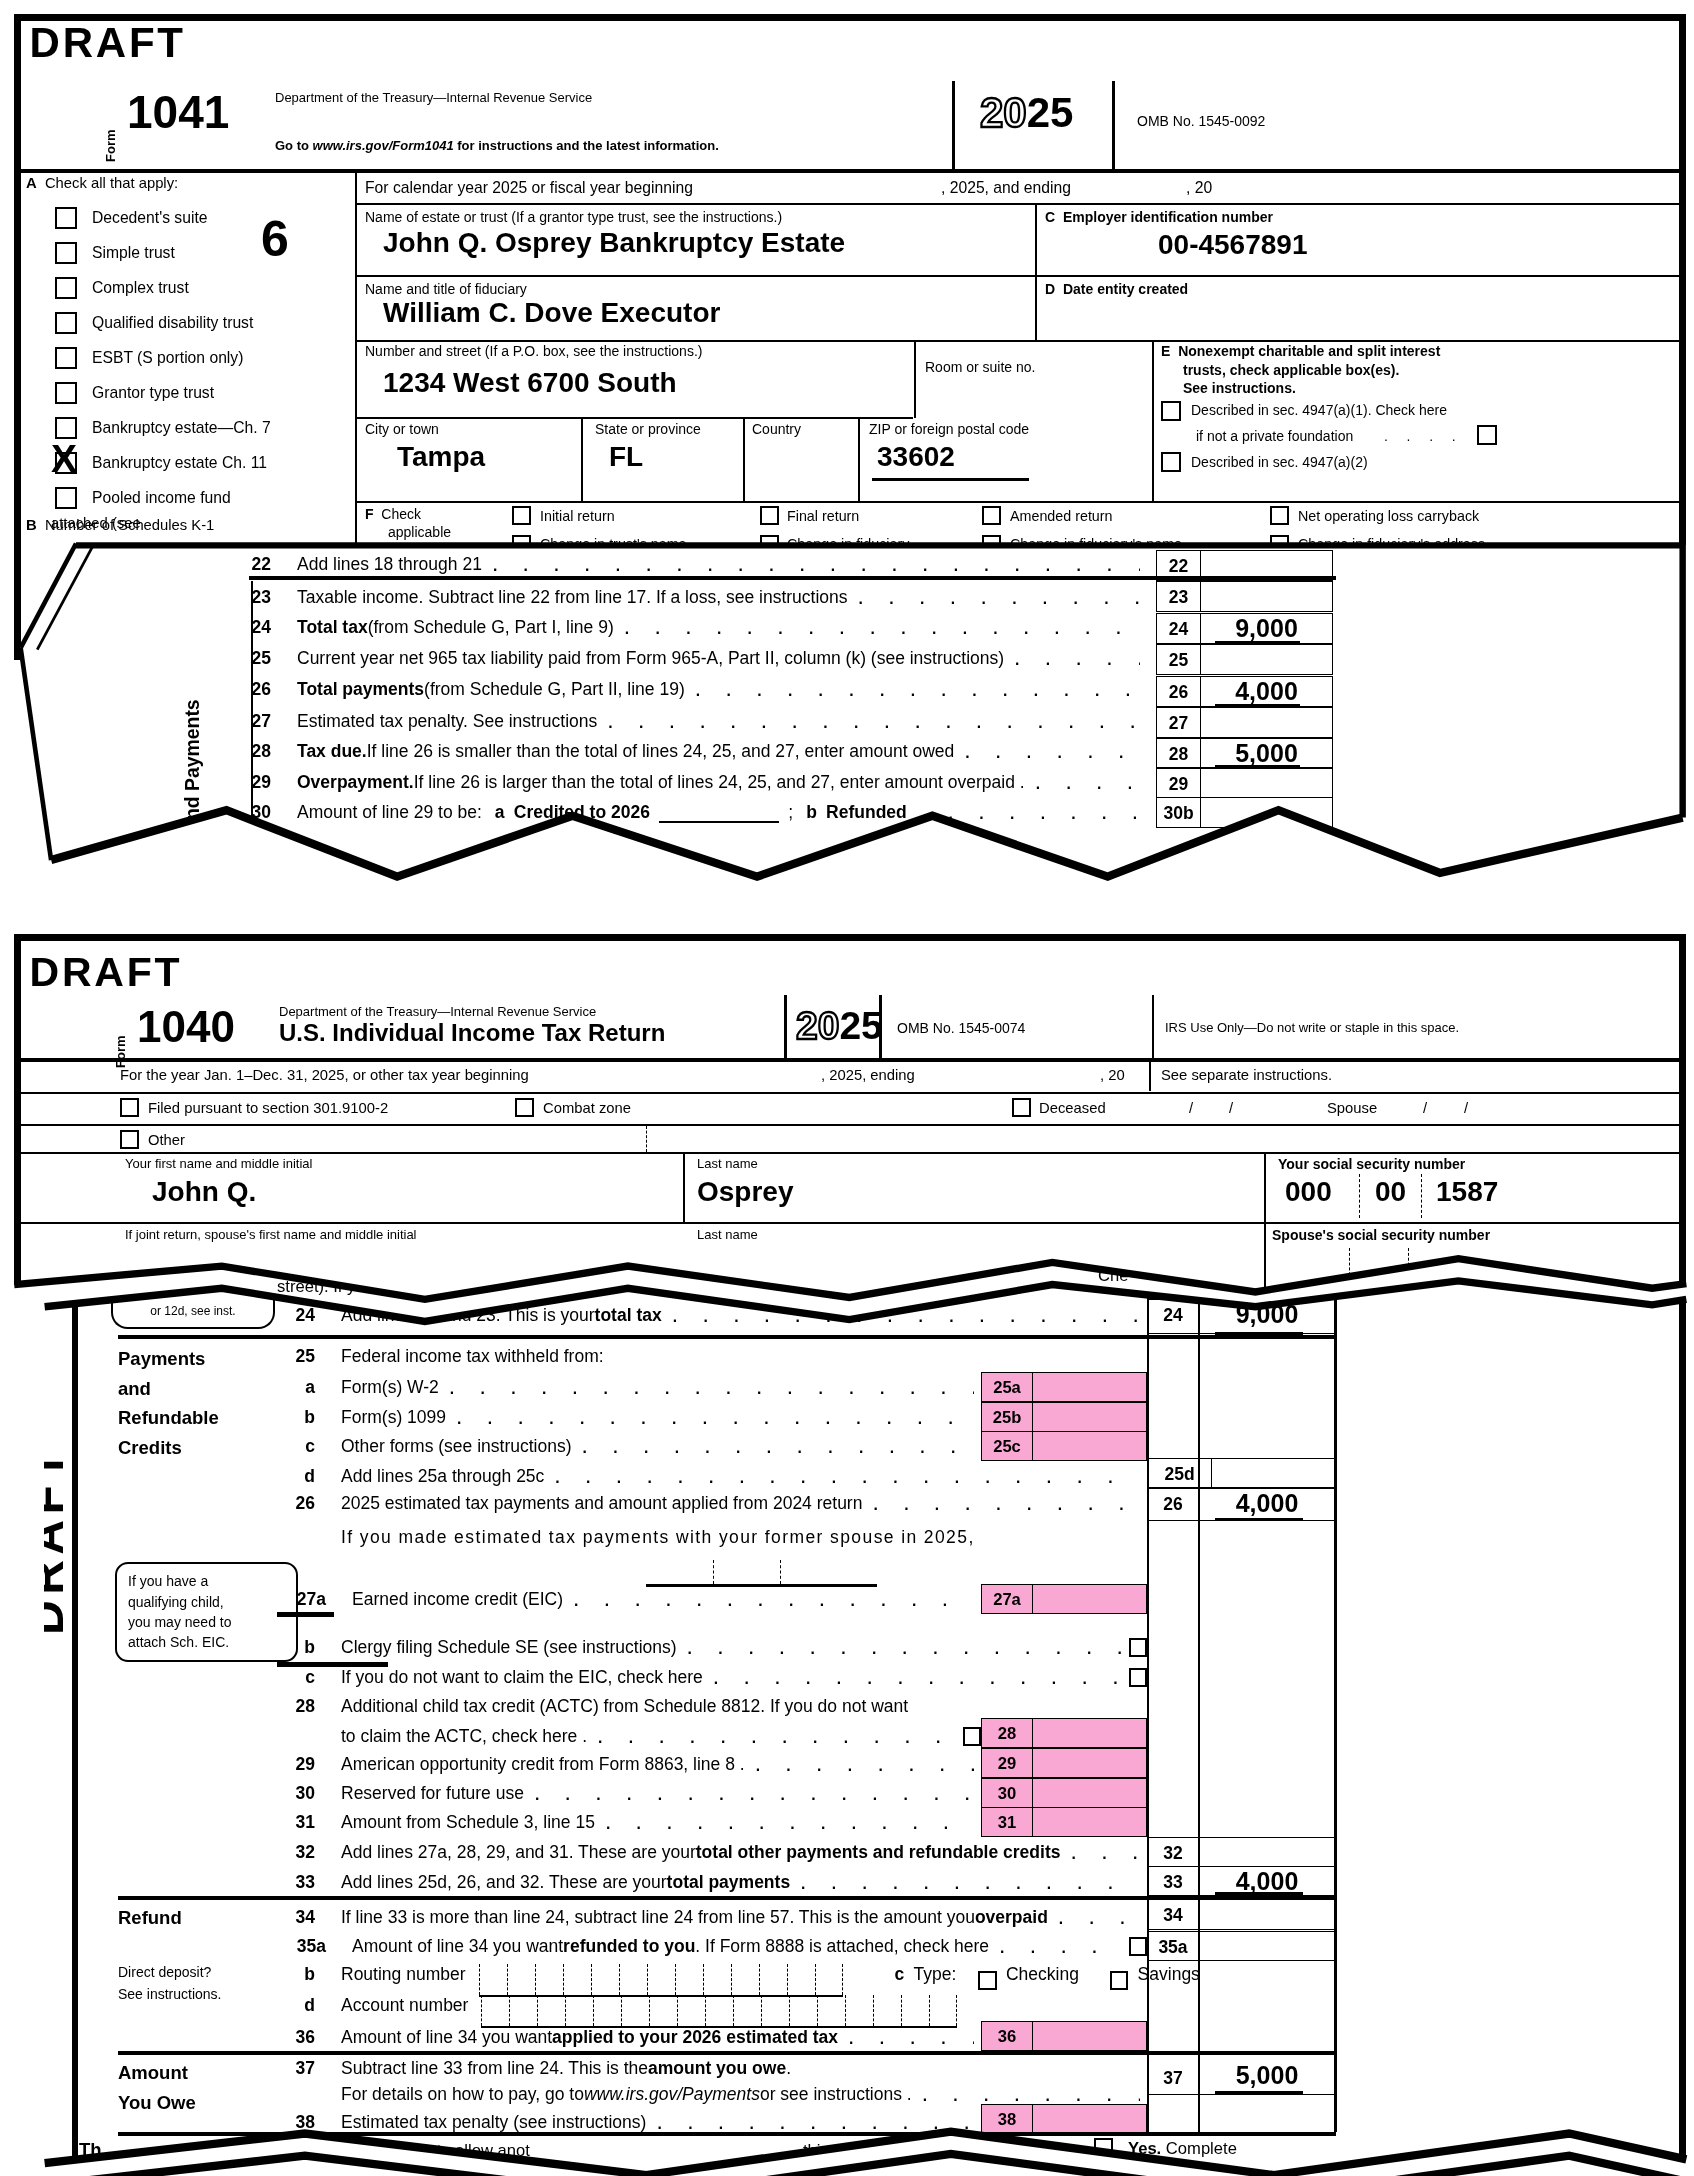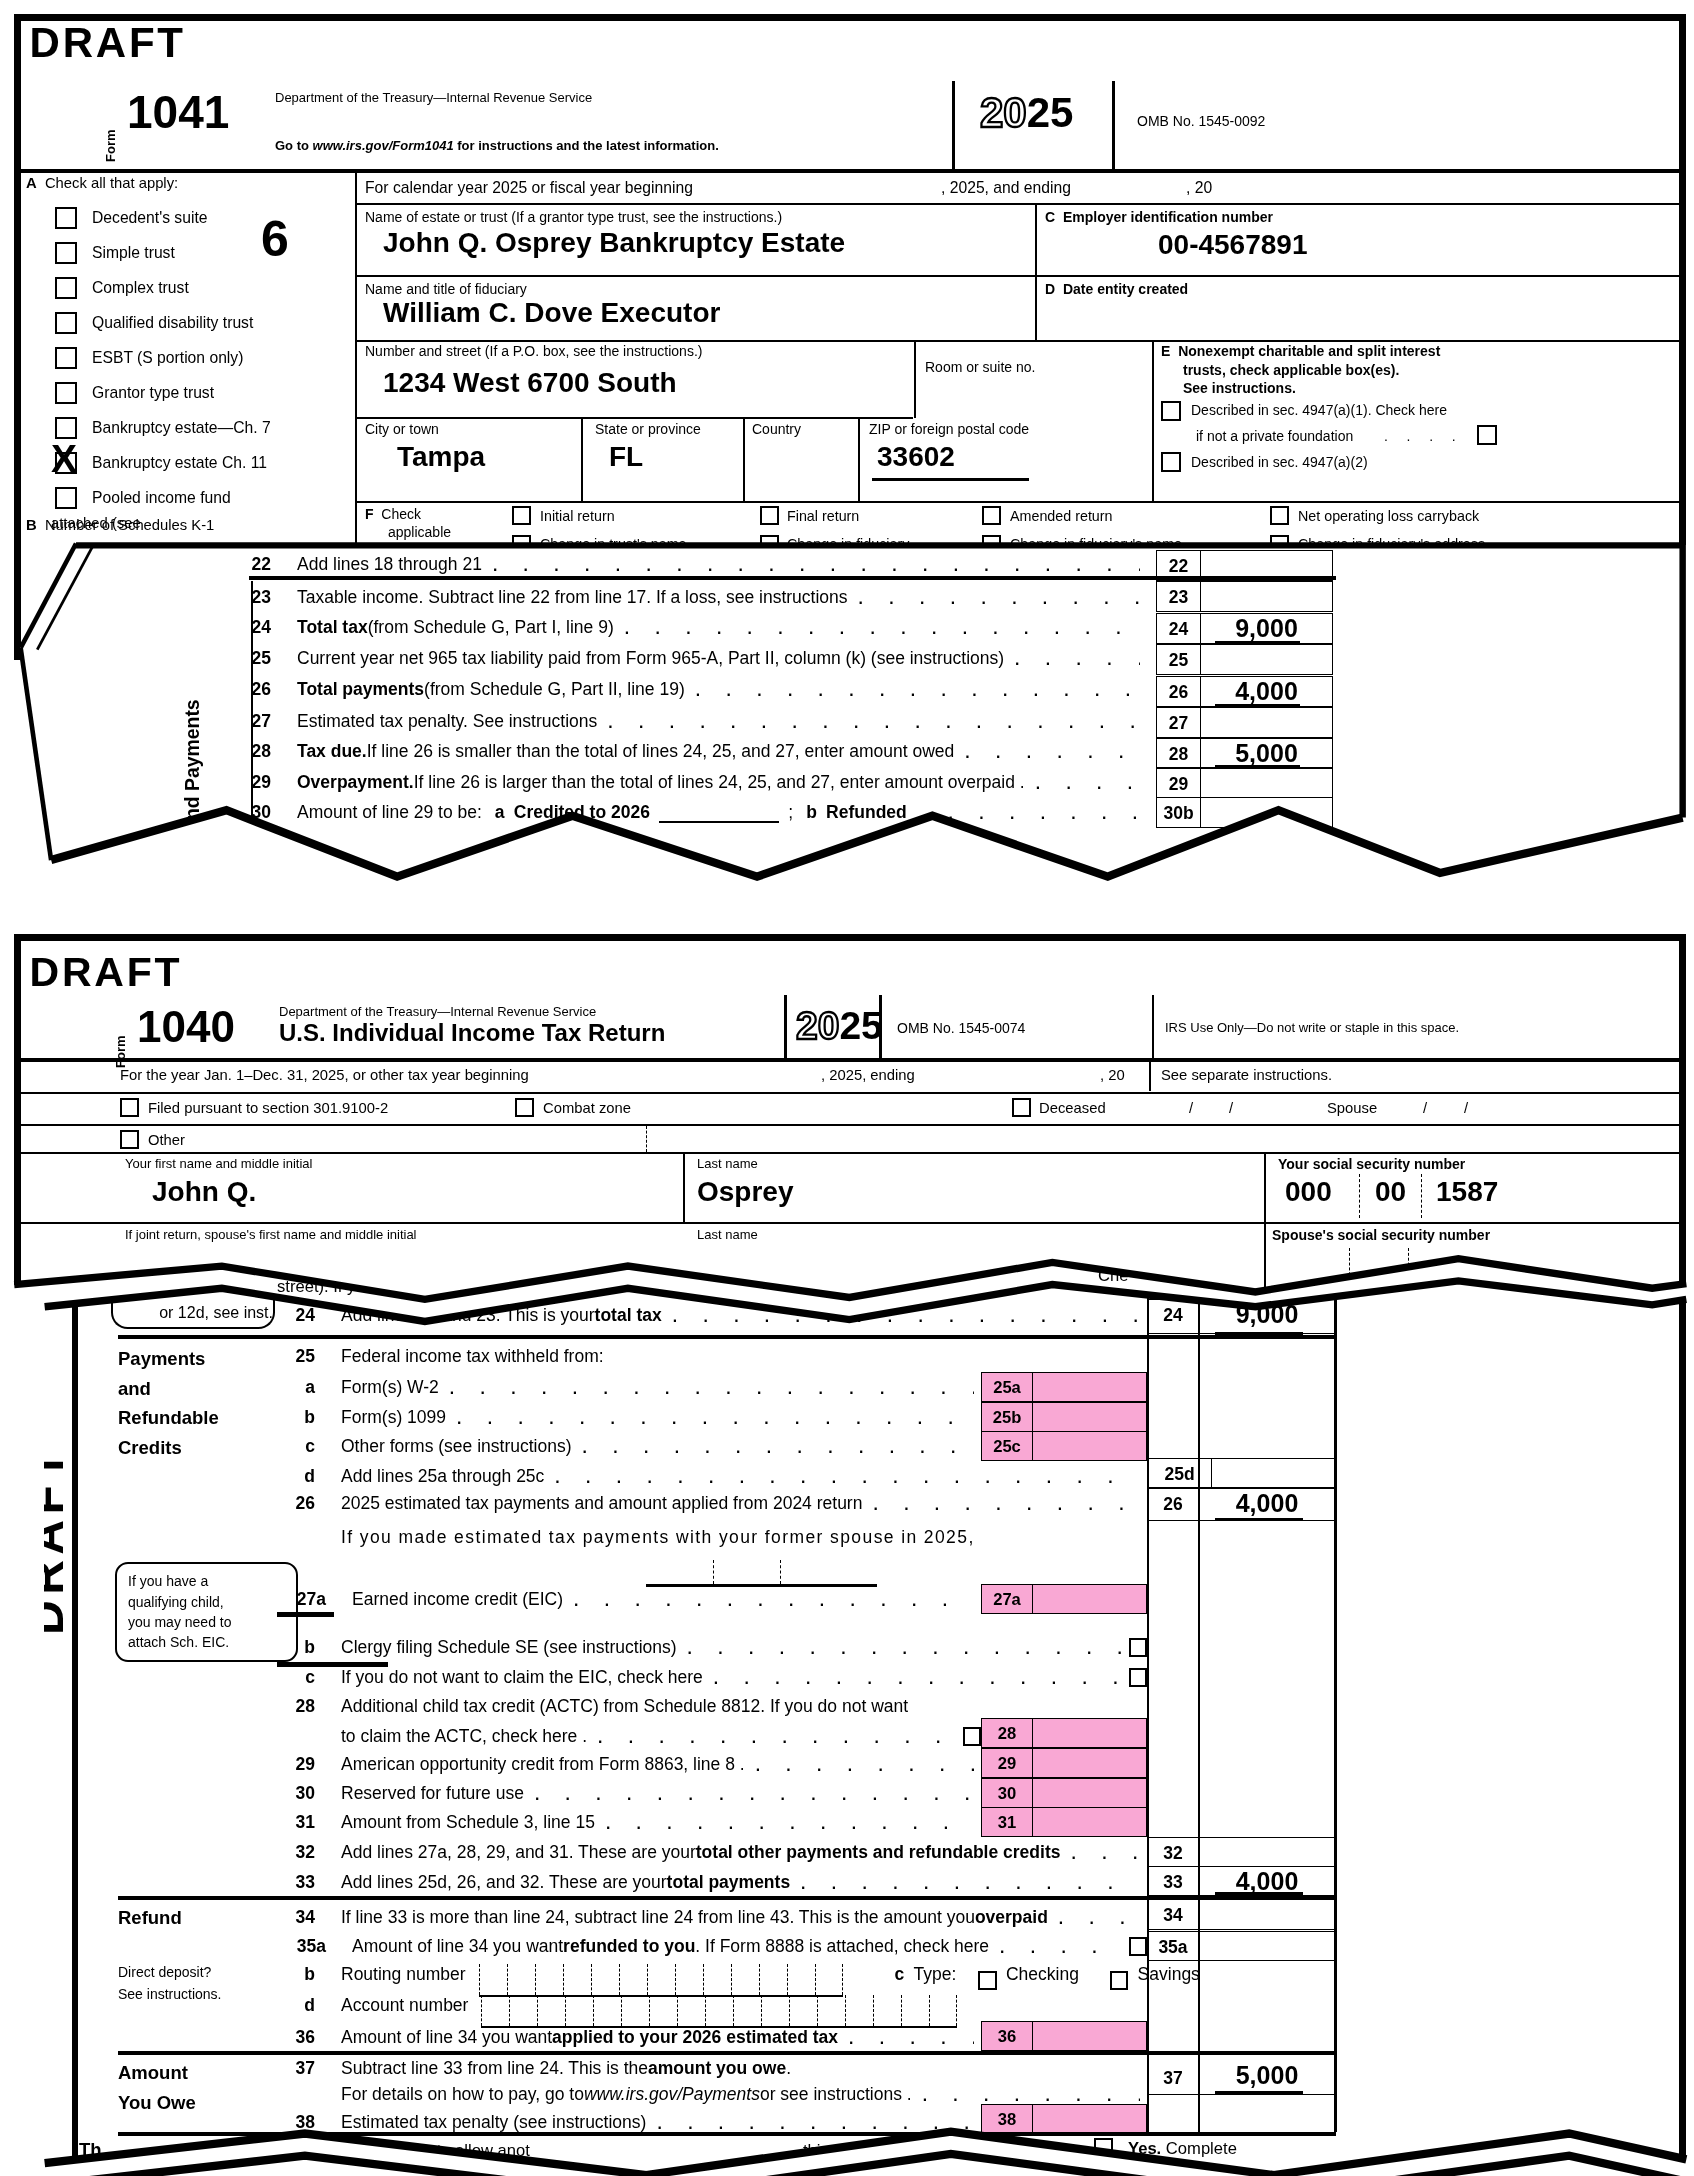"or 12d, see inst." .bubble { font-size: 16px -> 12px; text-align: right -> center }
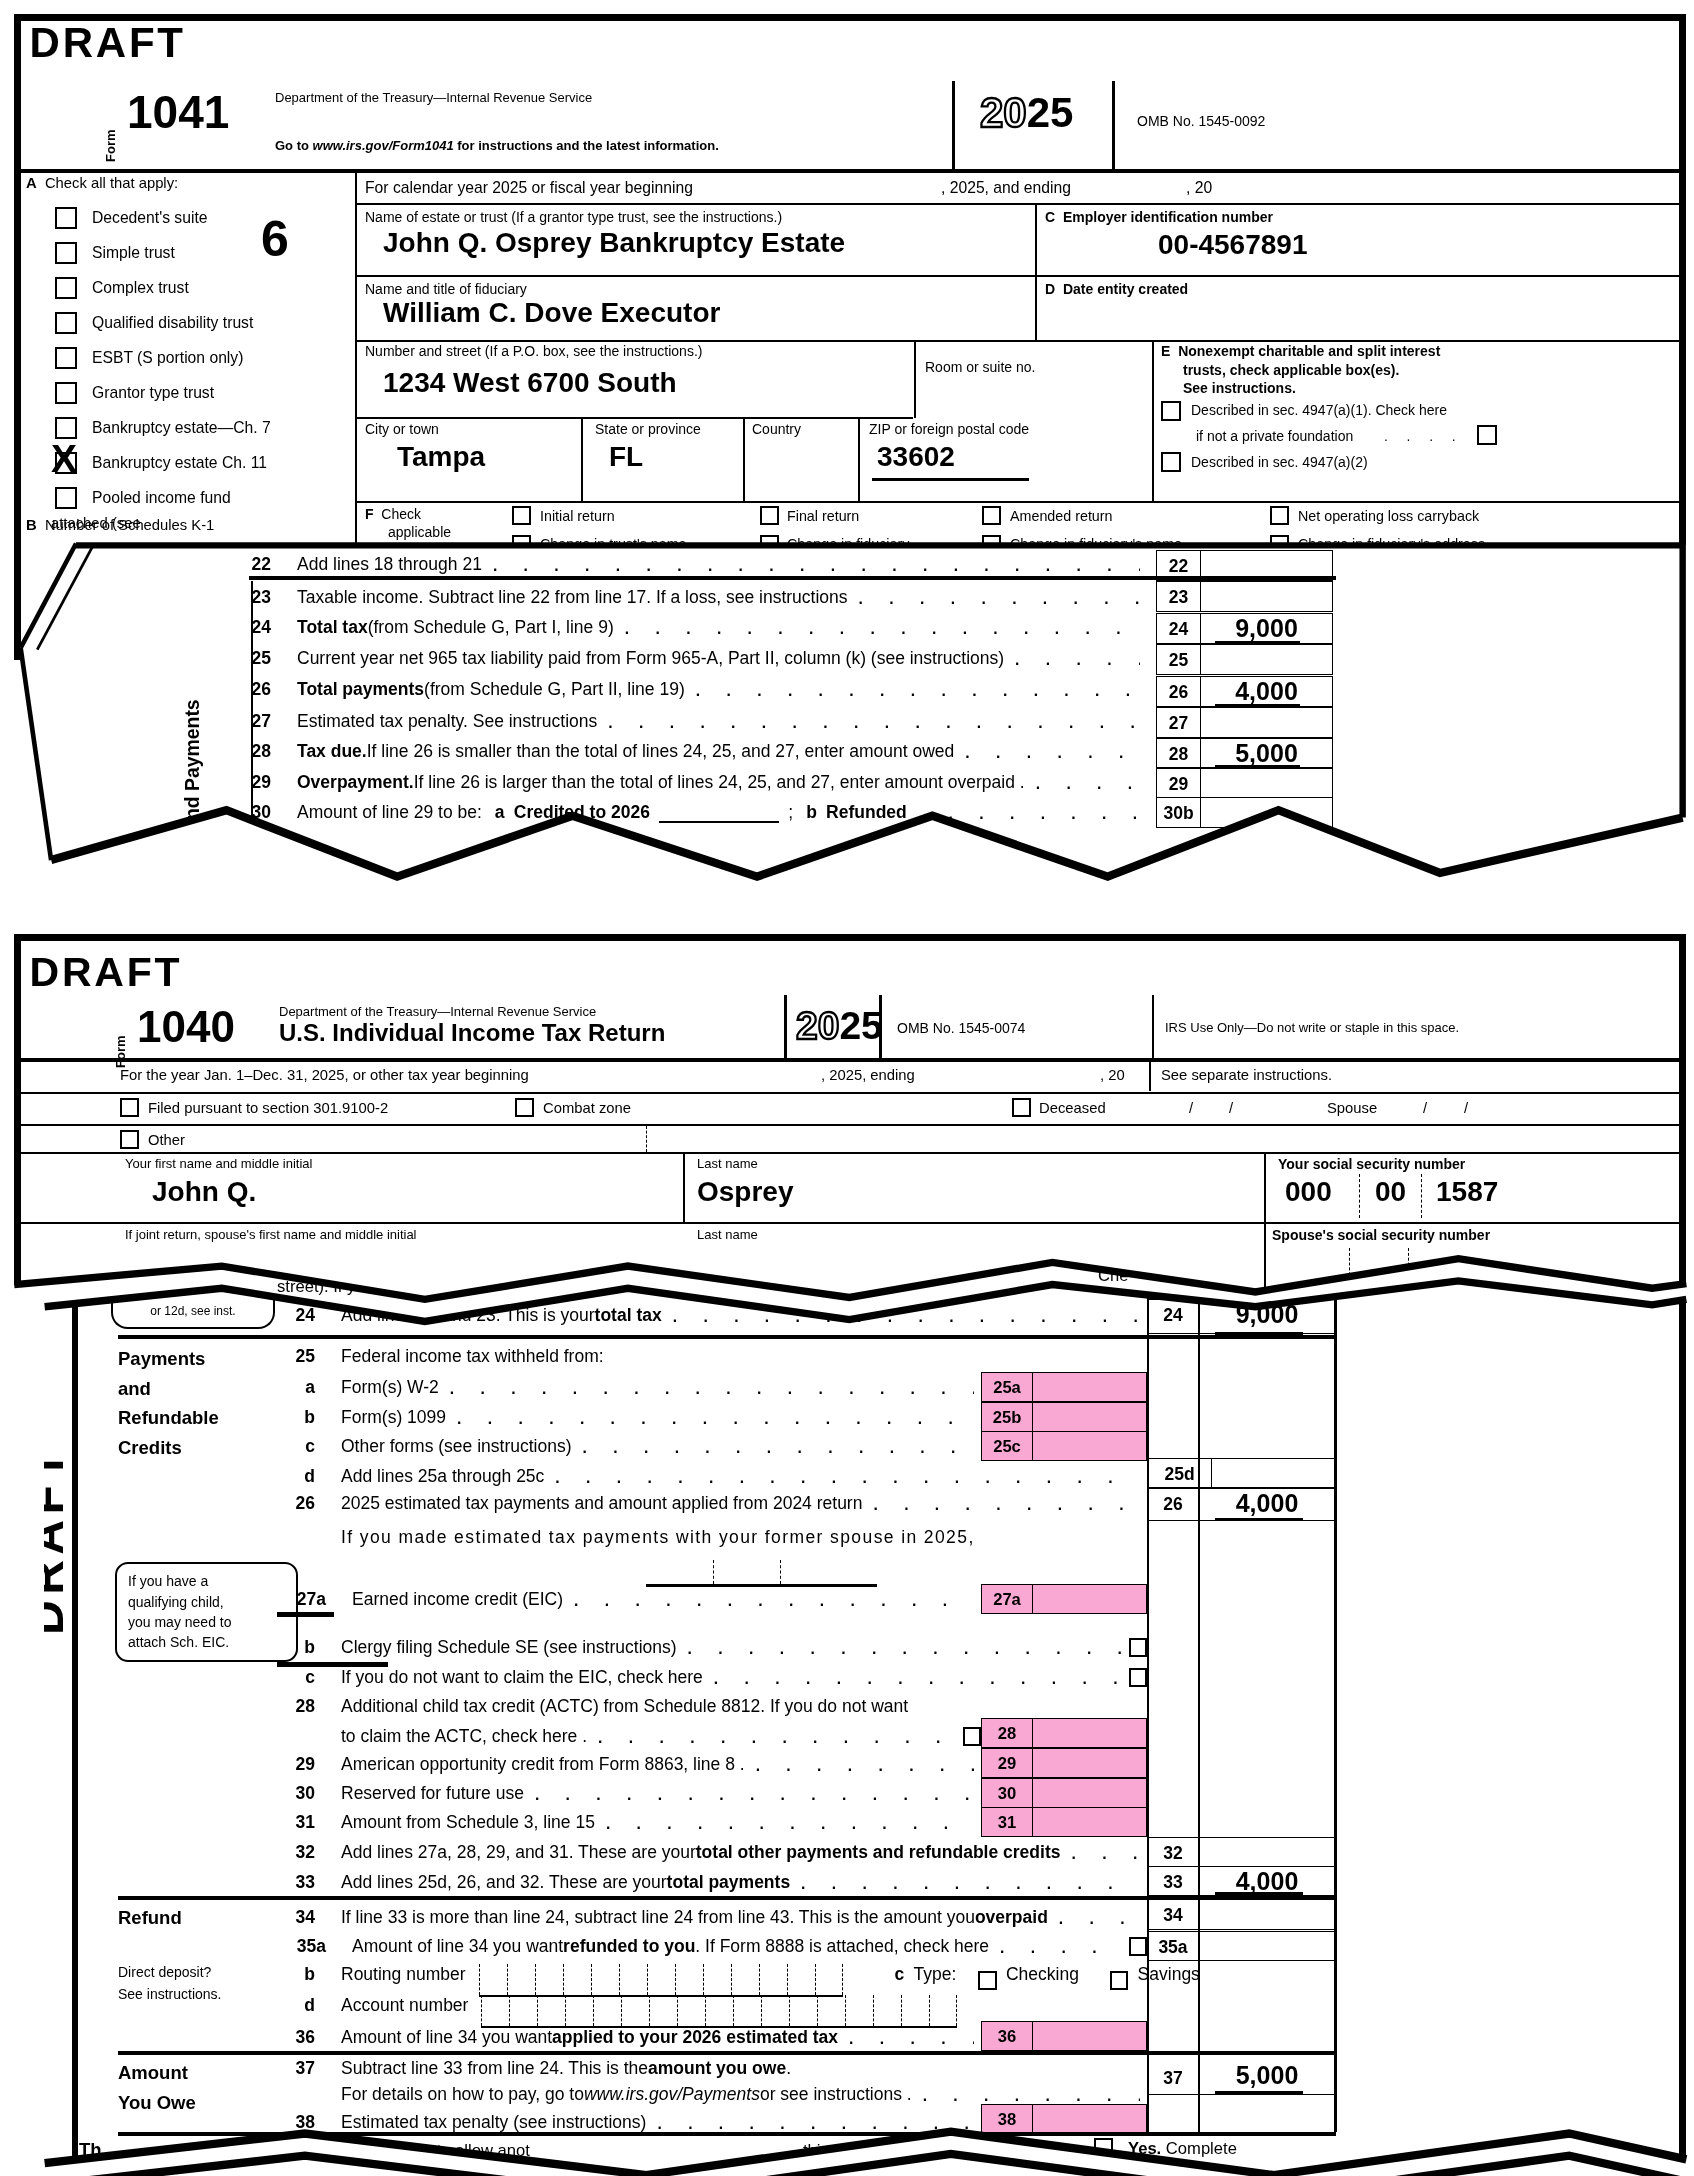"If line 33 is more" span { text: 43 -> 57 }
